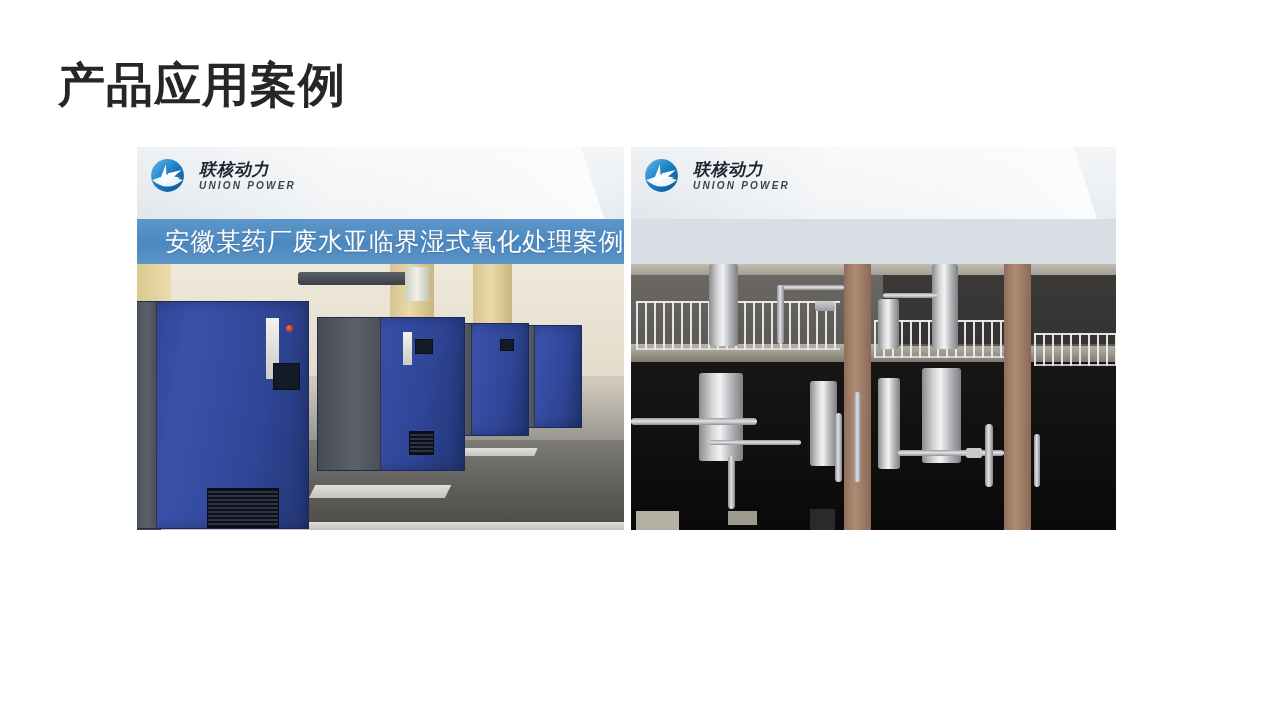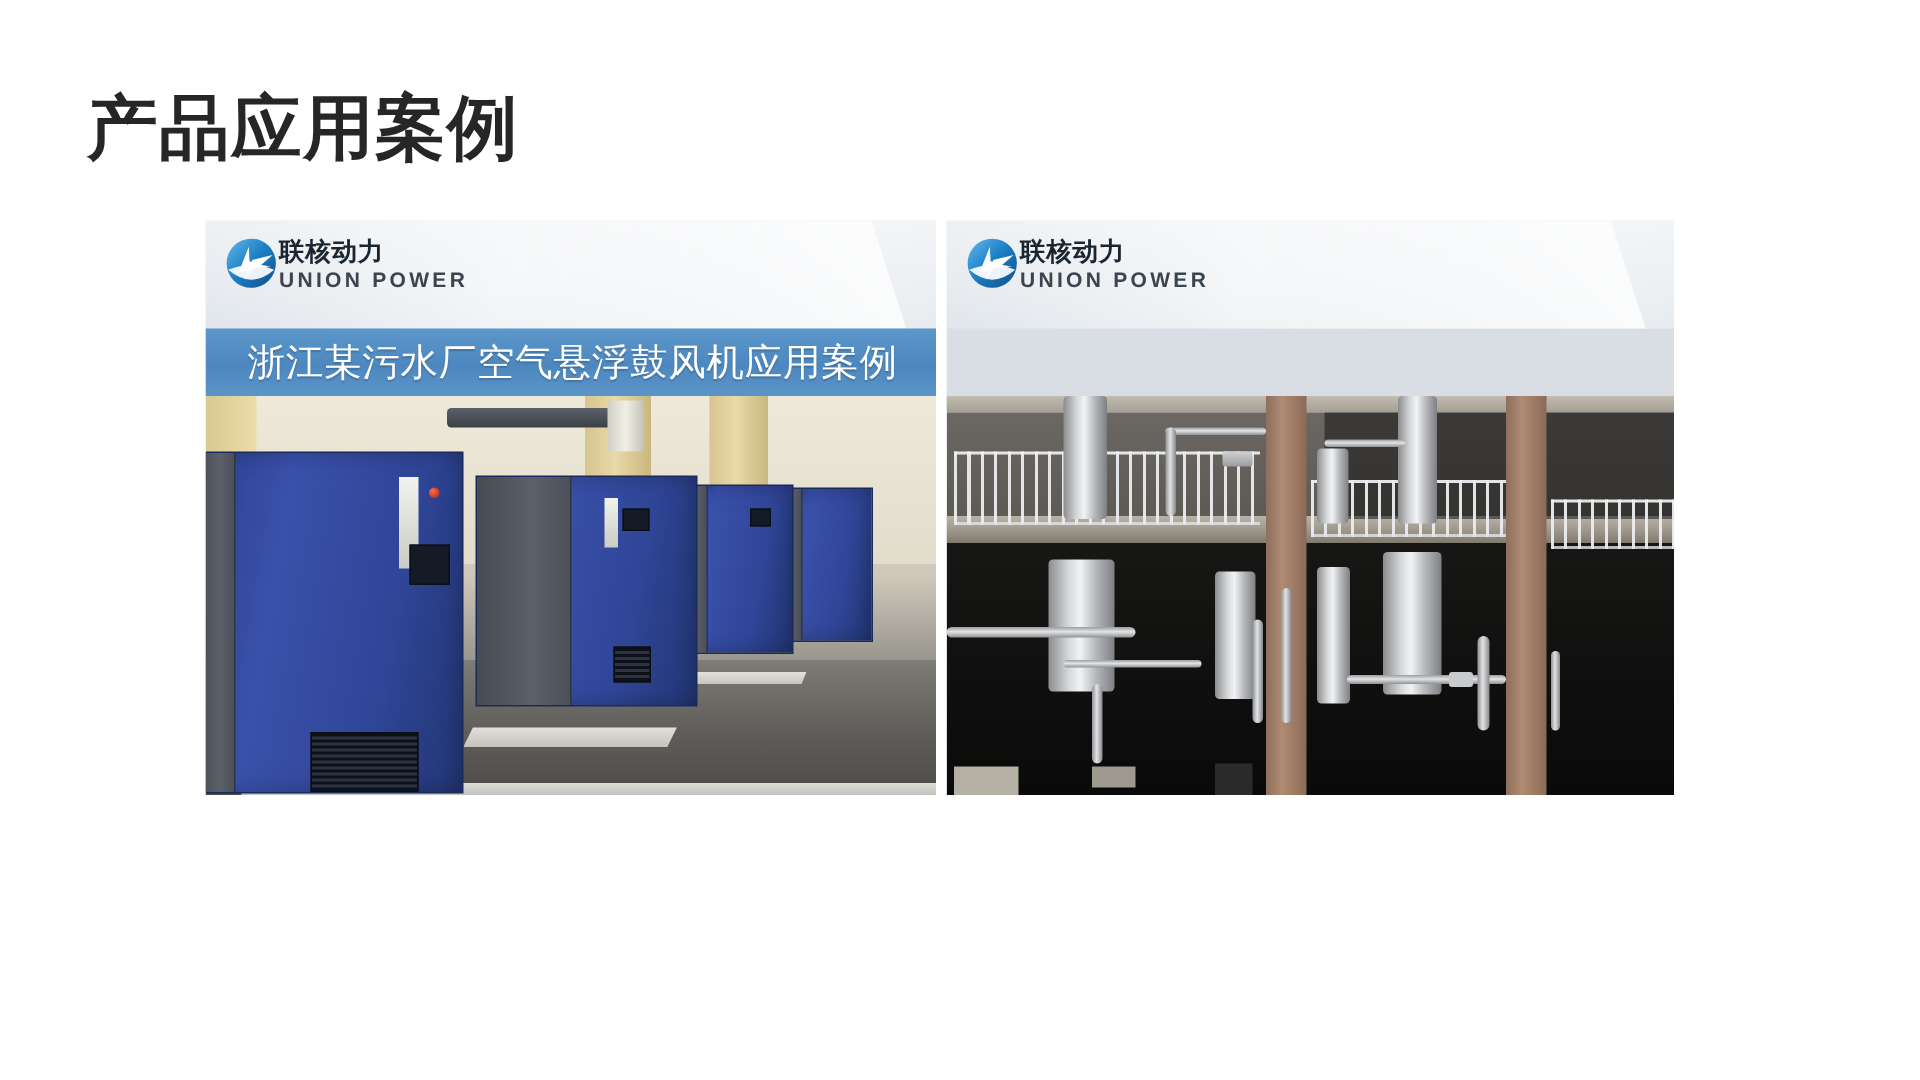"联核动力" .logo { font-style: none -> italic; gap: 1px -> 14px }
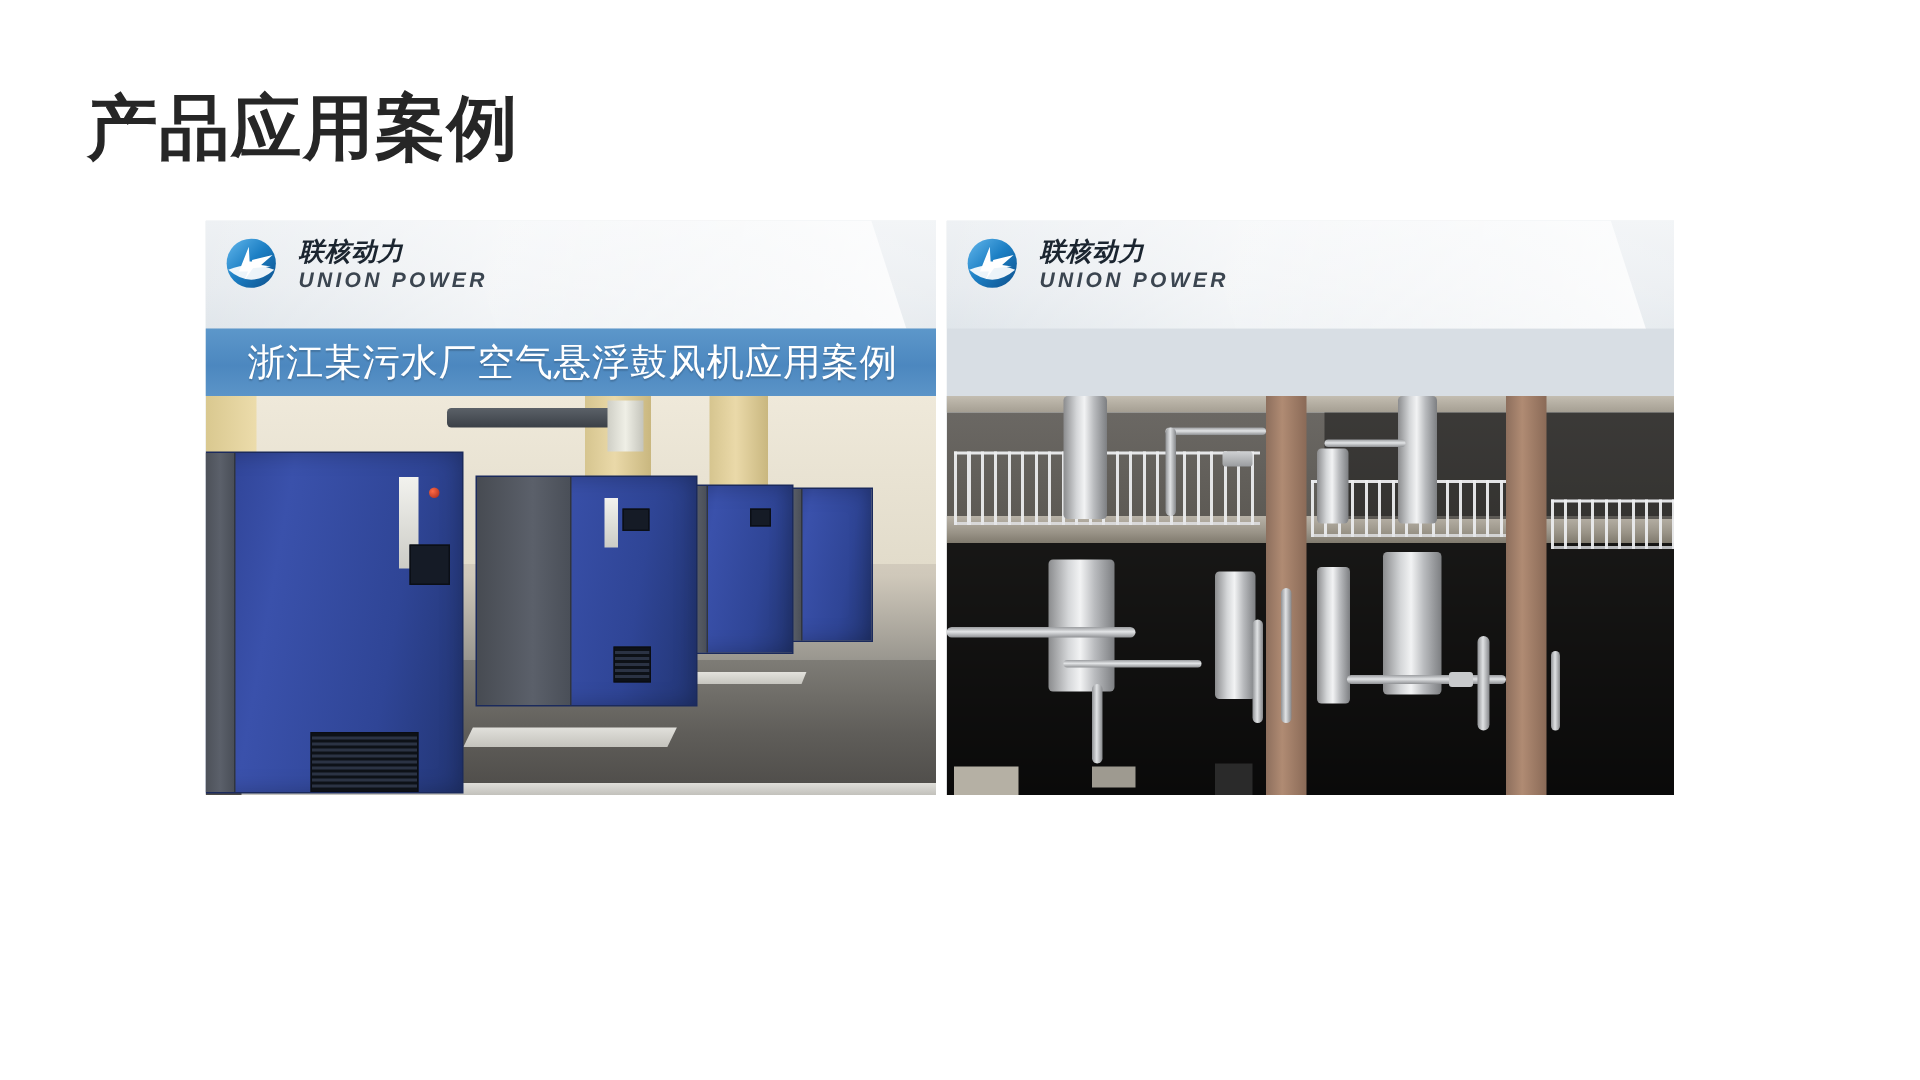"UNION POWER" .logo-en { font-size: 14px -> 10px }
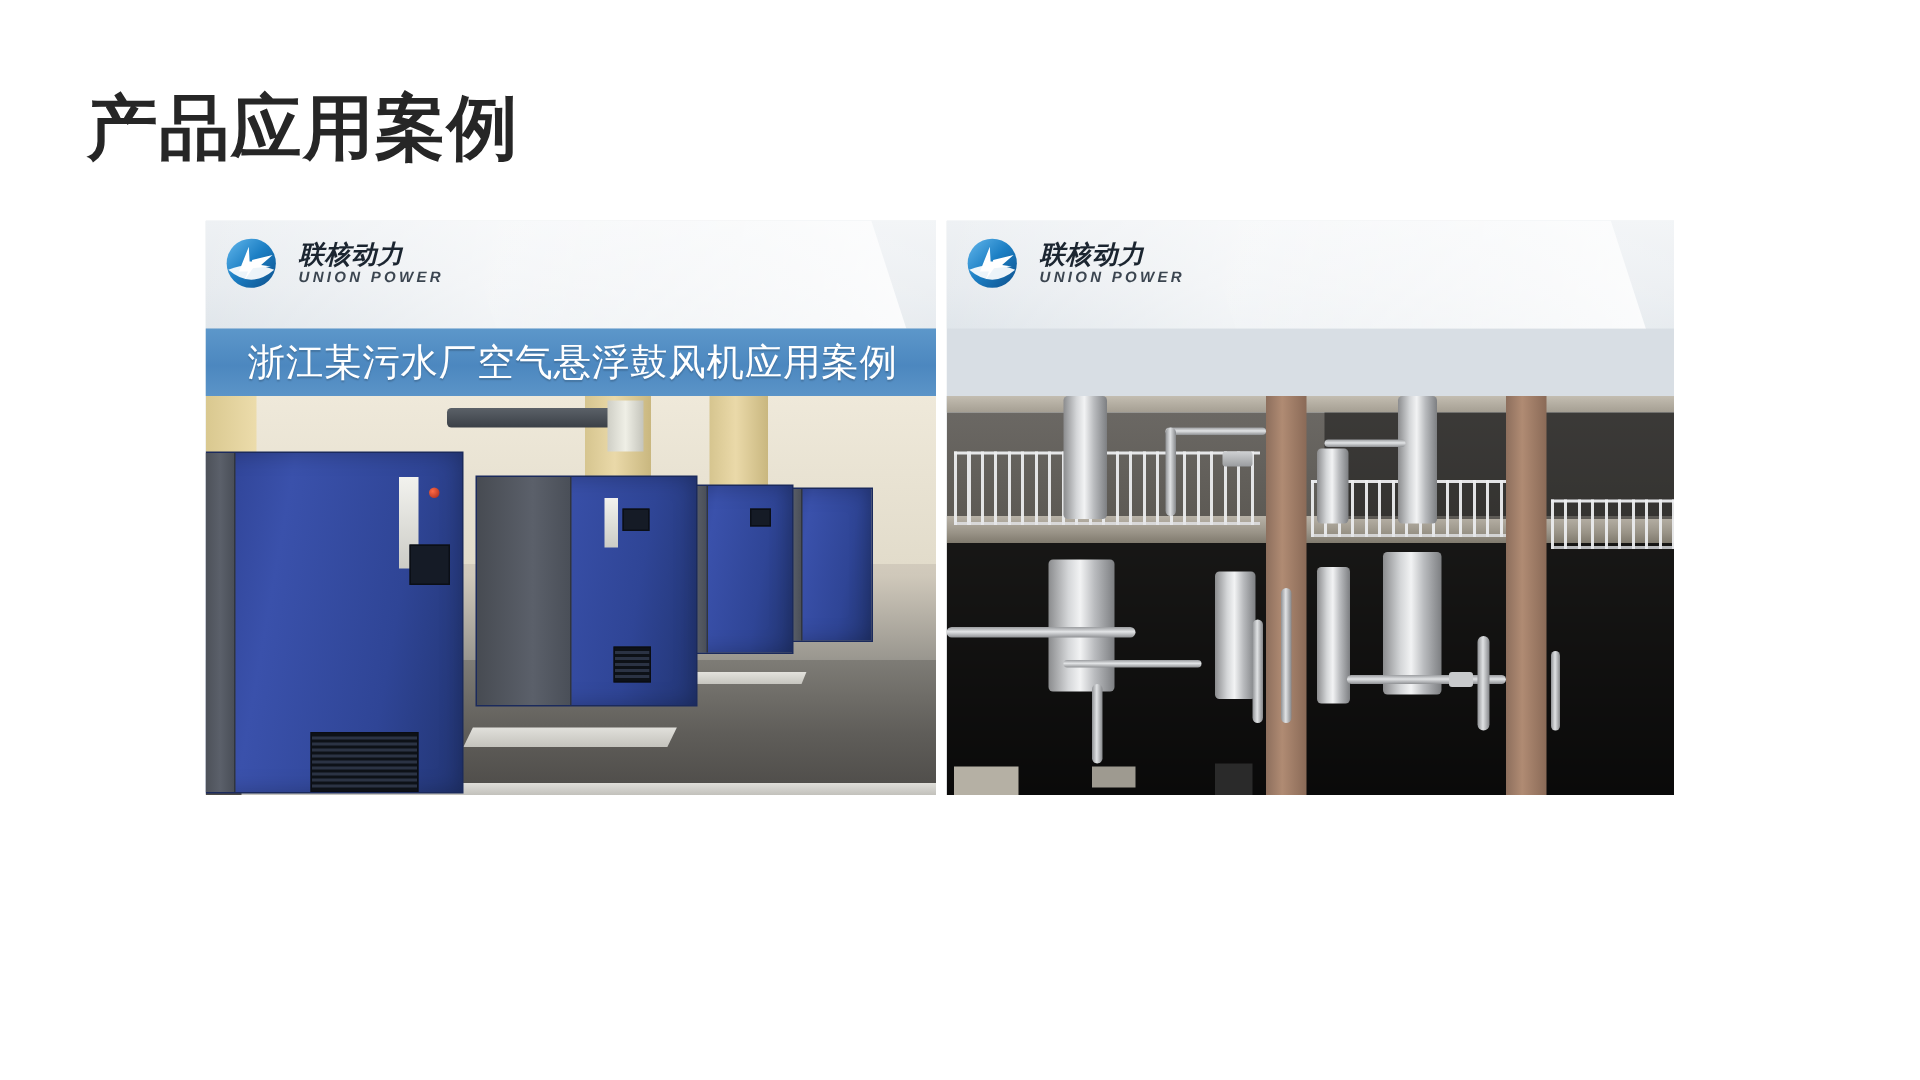"浙江某污水厂空气悬浮鼓风机应用案例" span.caption-text { text: 浙江某污水厂空气悬浮鼓风机应用 -> 安徽某药厂废水亚临界湿式氧化处理 }
